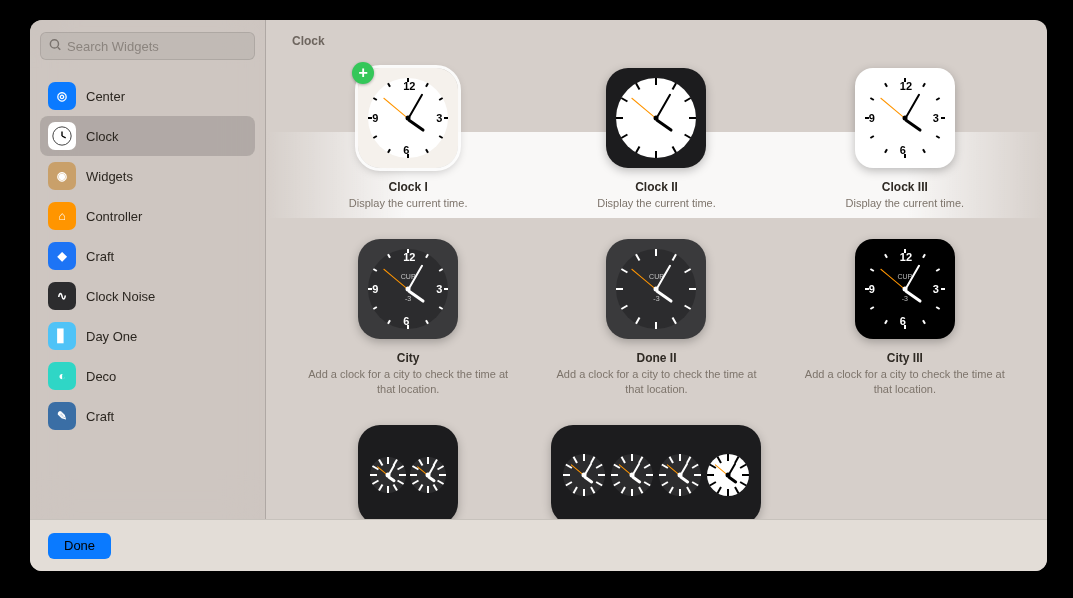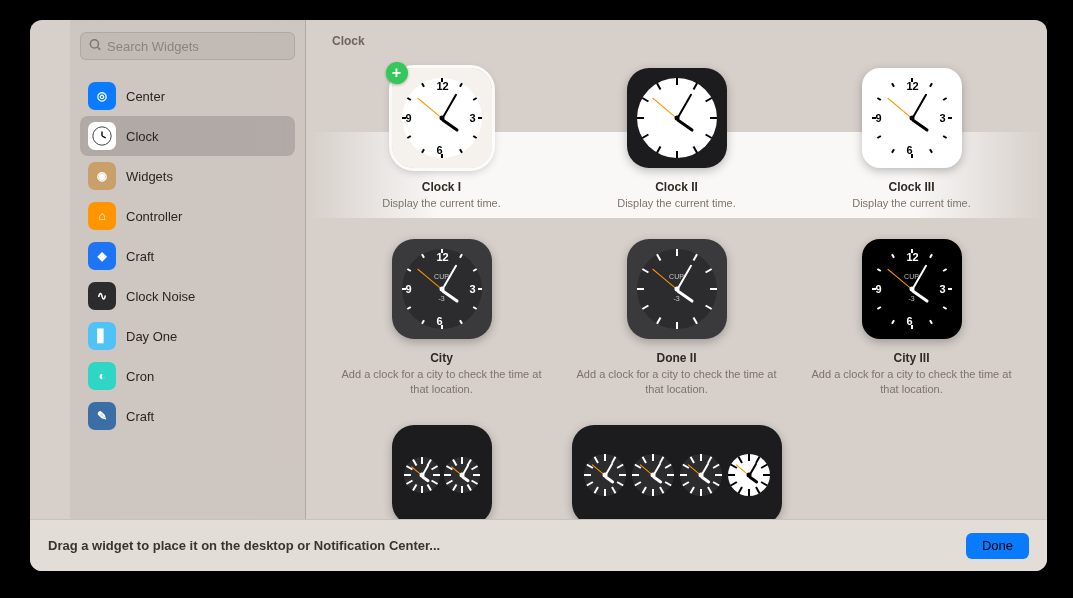"Search Widgets" .main { padding-left: 40px -> none }
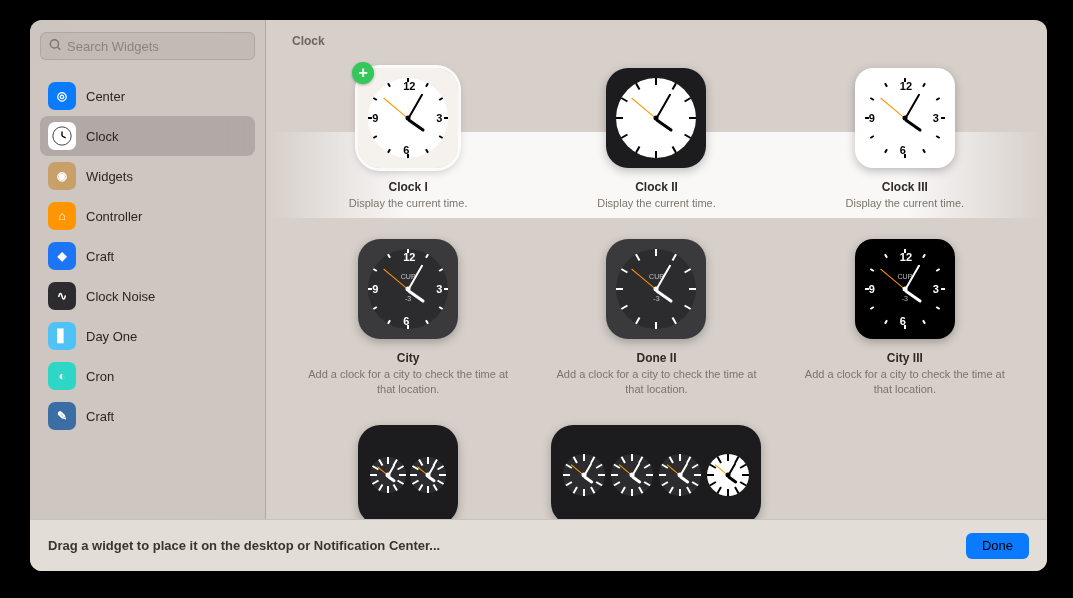"Cron" div.label { text: Cron -> Deco }
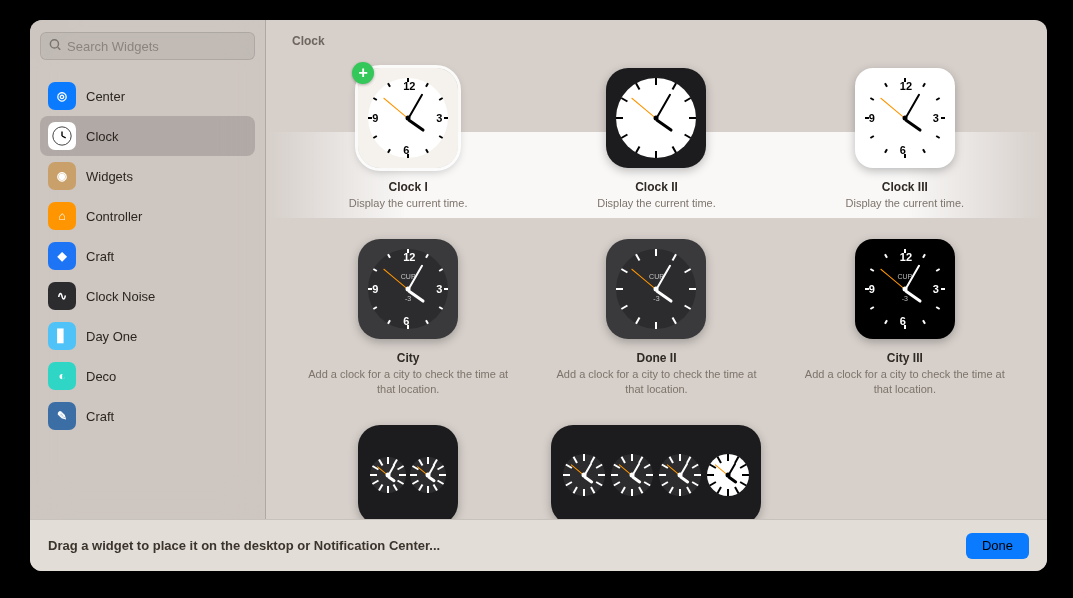"Drag a widget to place" div.footer-text { html: <div>Drag a widget to place it on the desktop or Notification Center...</div> -> none }
